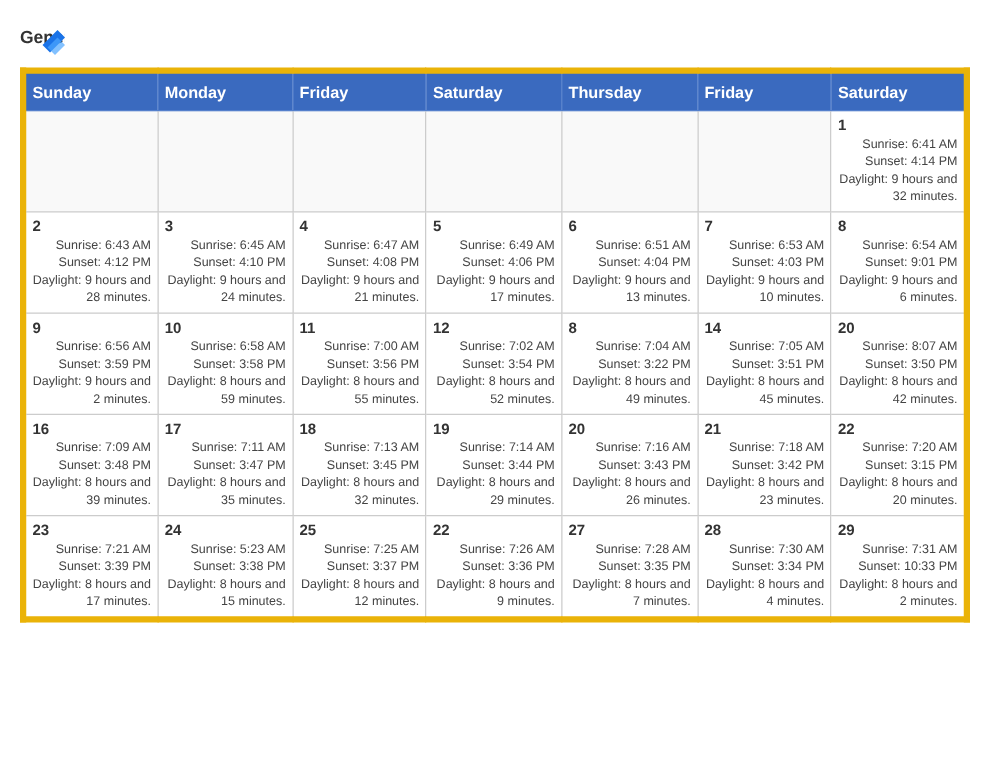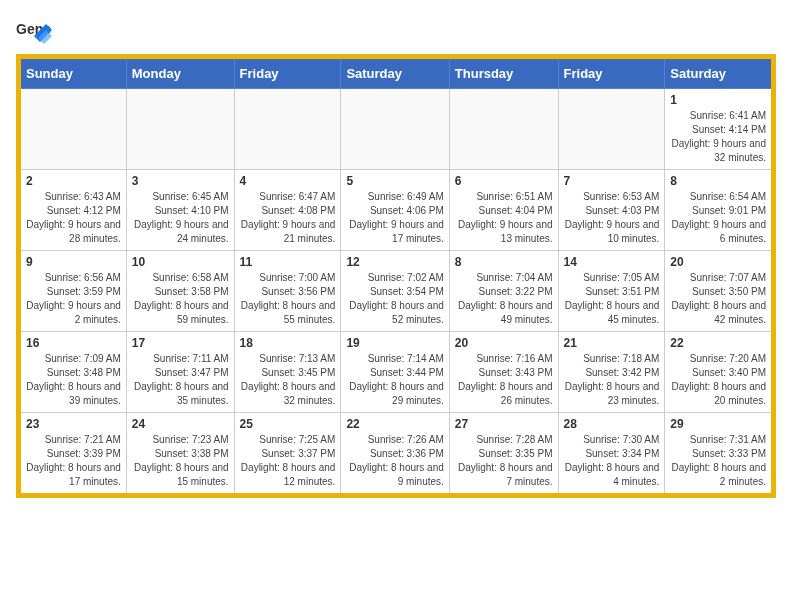"Sunrise: 7:07 AM Sunset: 3:50" div.day-info { text: 7:07 -> 8:07 }
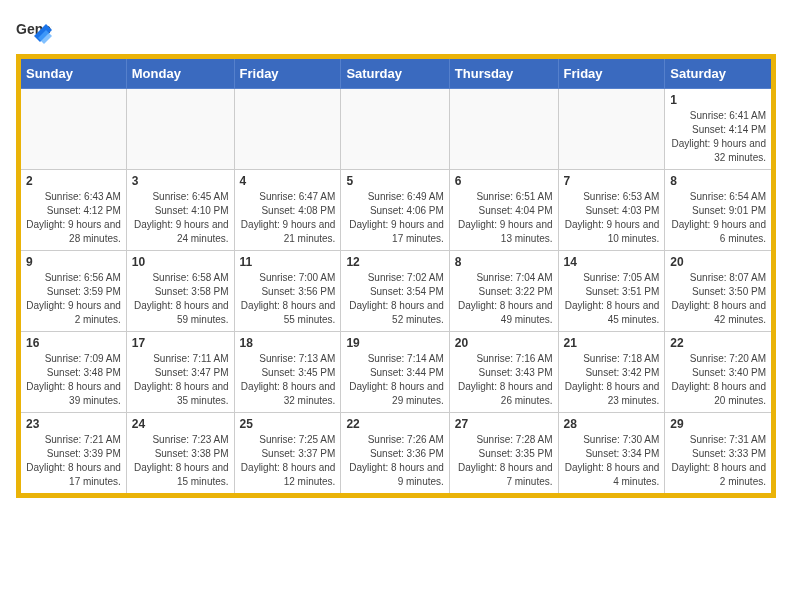"Sunrise: 7:20 AM Sunset: 3:40" div.day-info { text: 3:40 -> 3:15 }
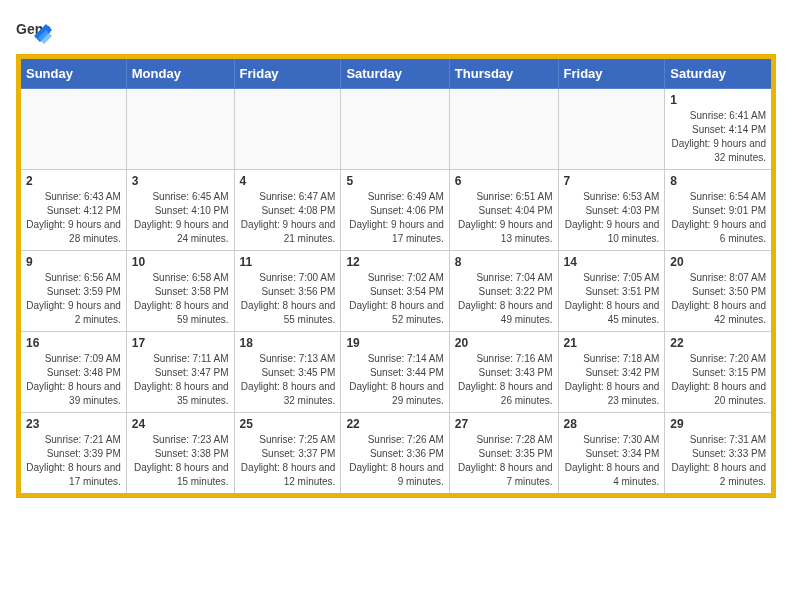"Sunrise: 7:23 AM Sunset: 3:38" div.day-info { text: 7:23 -> 5:23 }
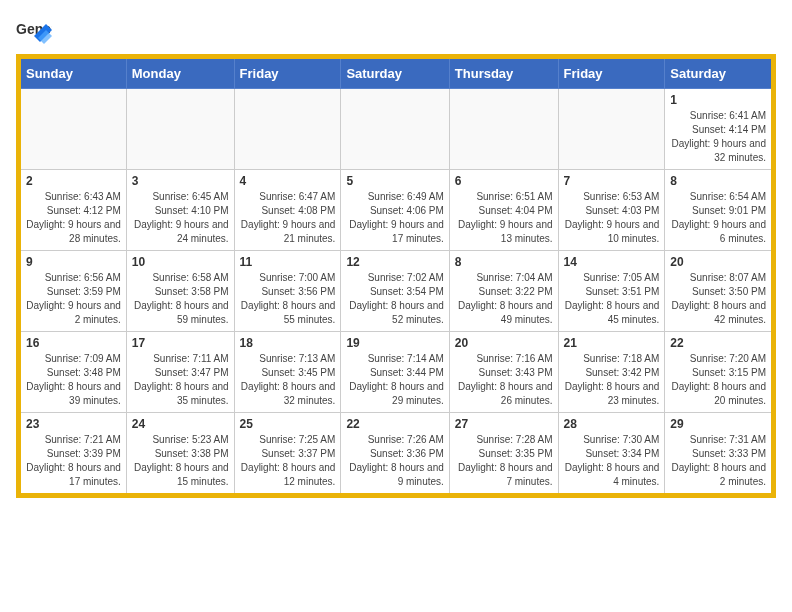"Sunrise: 7:31 AM Sunset: 3:33" div.day-info { text: 3:33 -> 10:33 }
